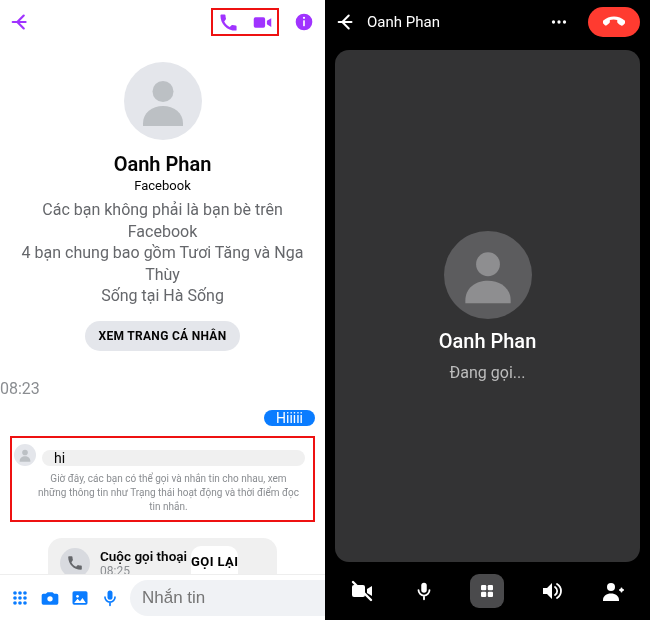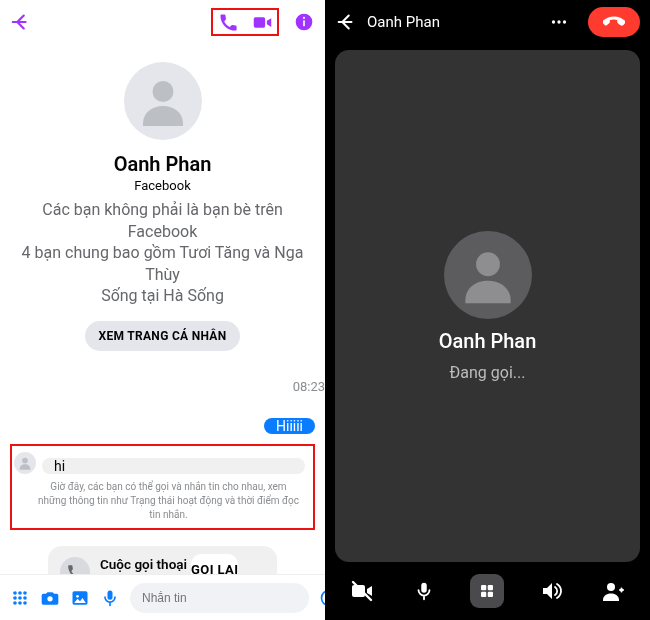"08:23" .timestamp-ctr { font-size: 13px -> 16px; margin: 20px 0 24px -> 20px 0 12px; text-align: right -> left }
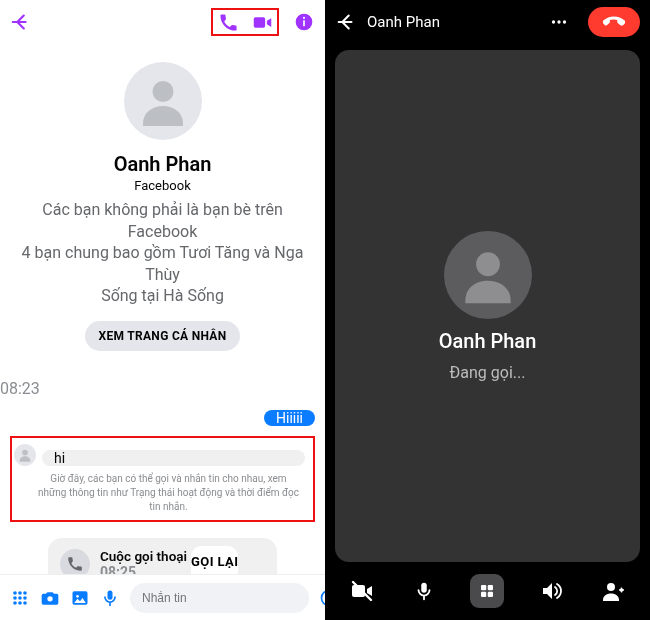"08:25" .call-time { font-size: 14px -> 12px; font-weight: bold -> none }
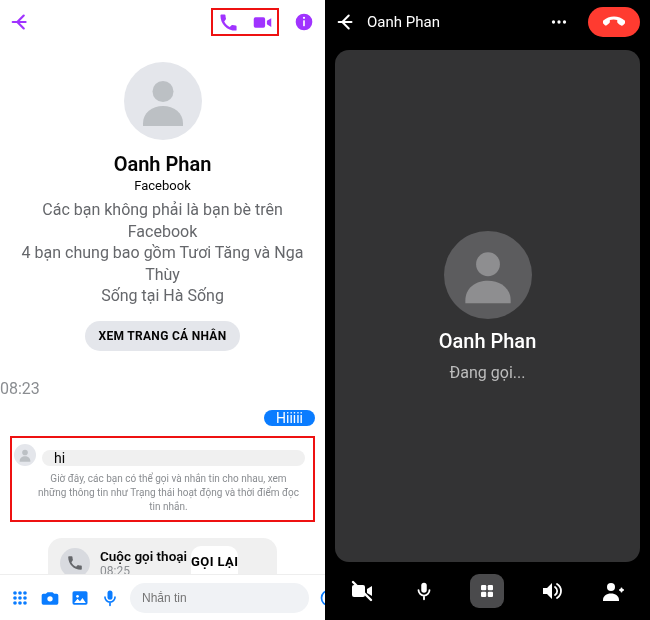"Nhắn tin" .compose-input { font-size: 12px -> 17px }
